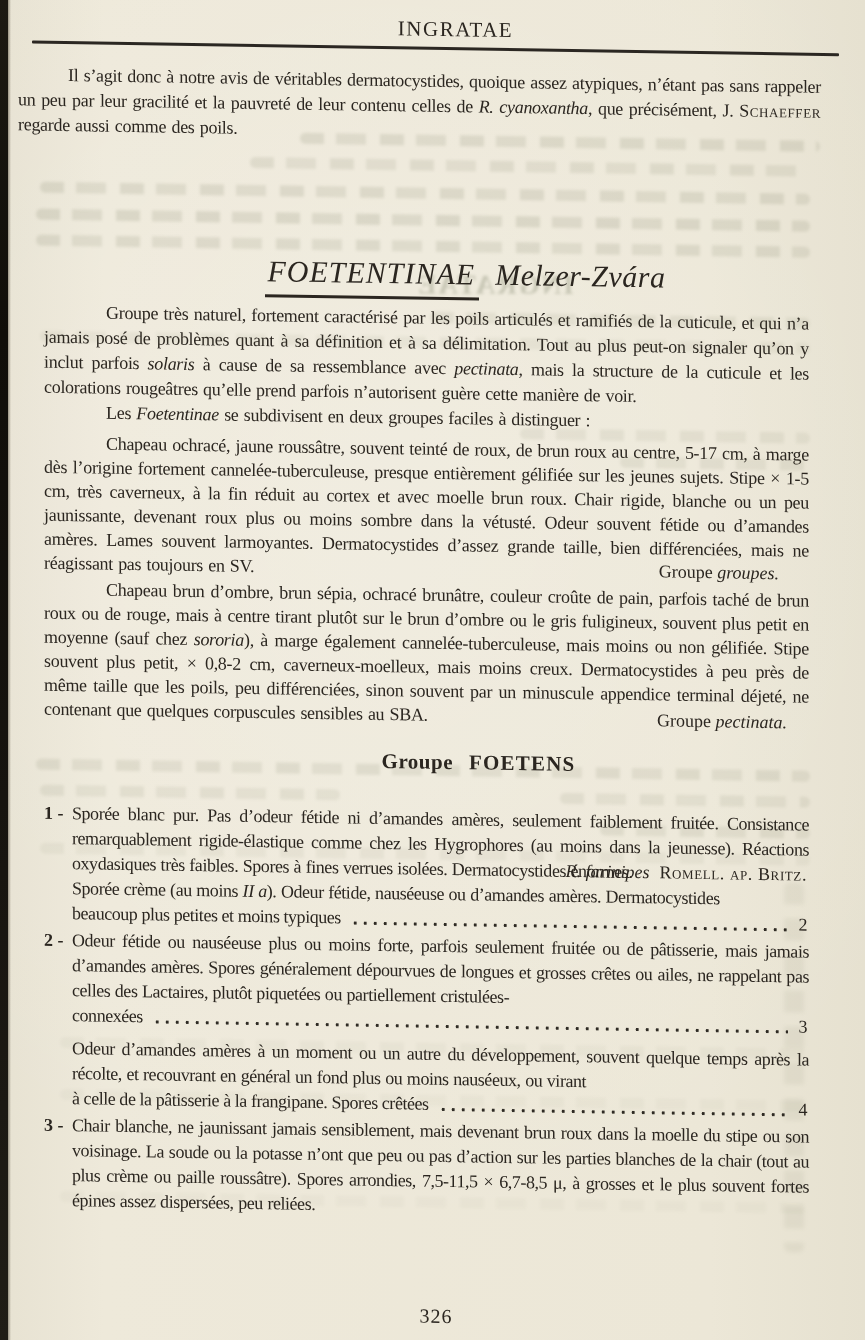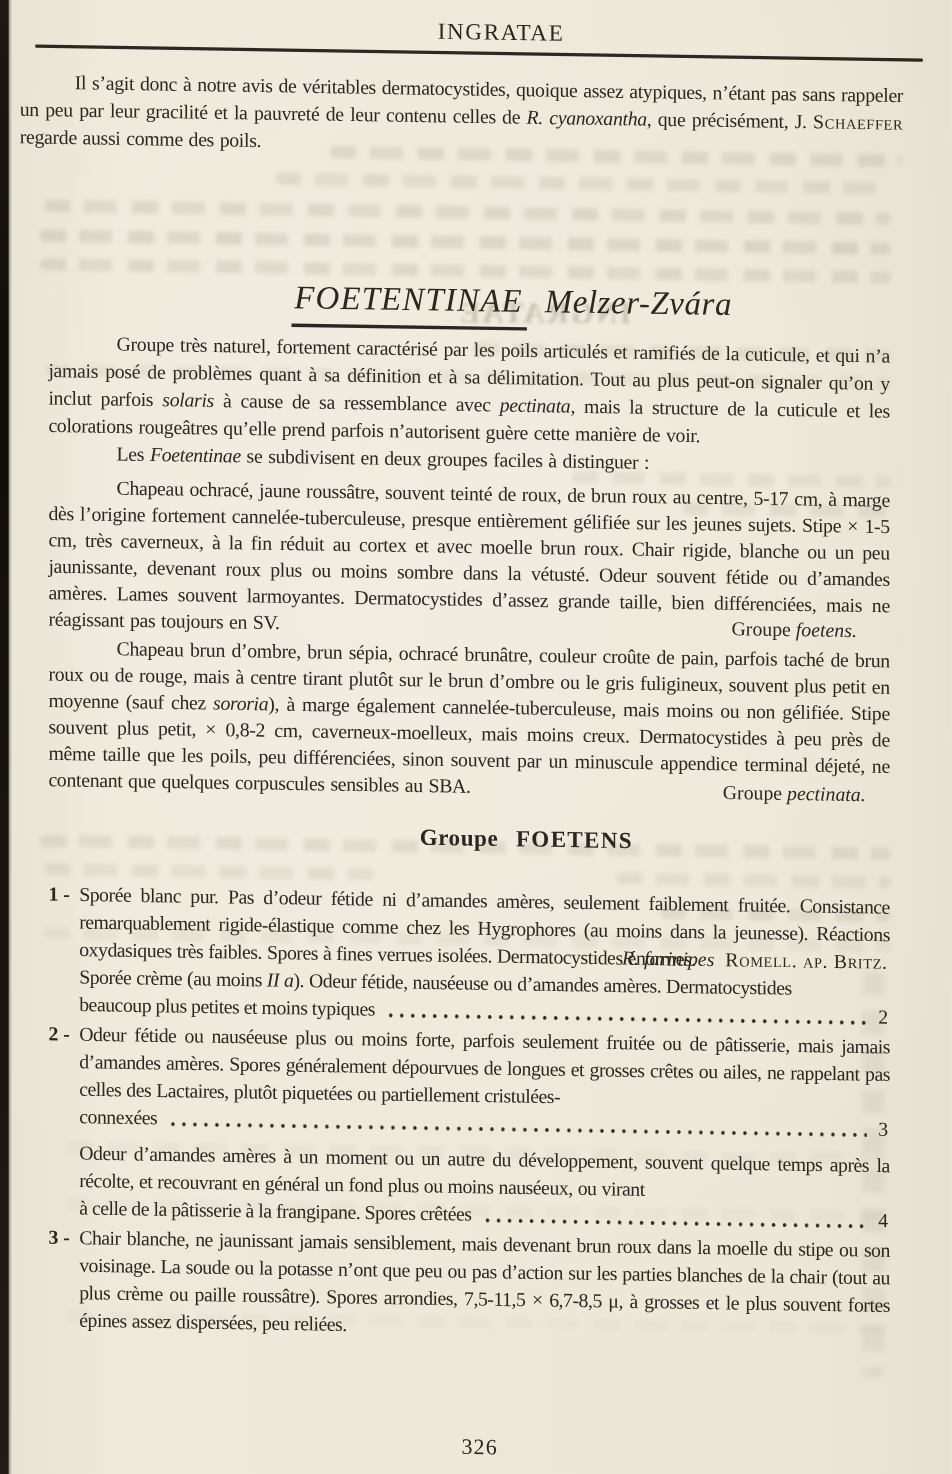"foetens." span.it { text: foetens -> groupes }
